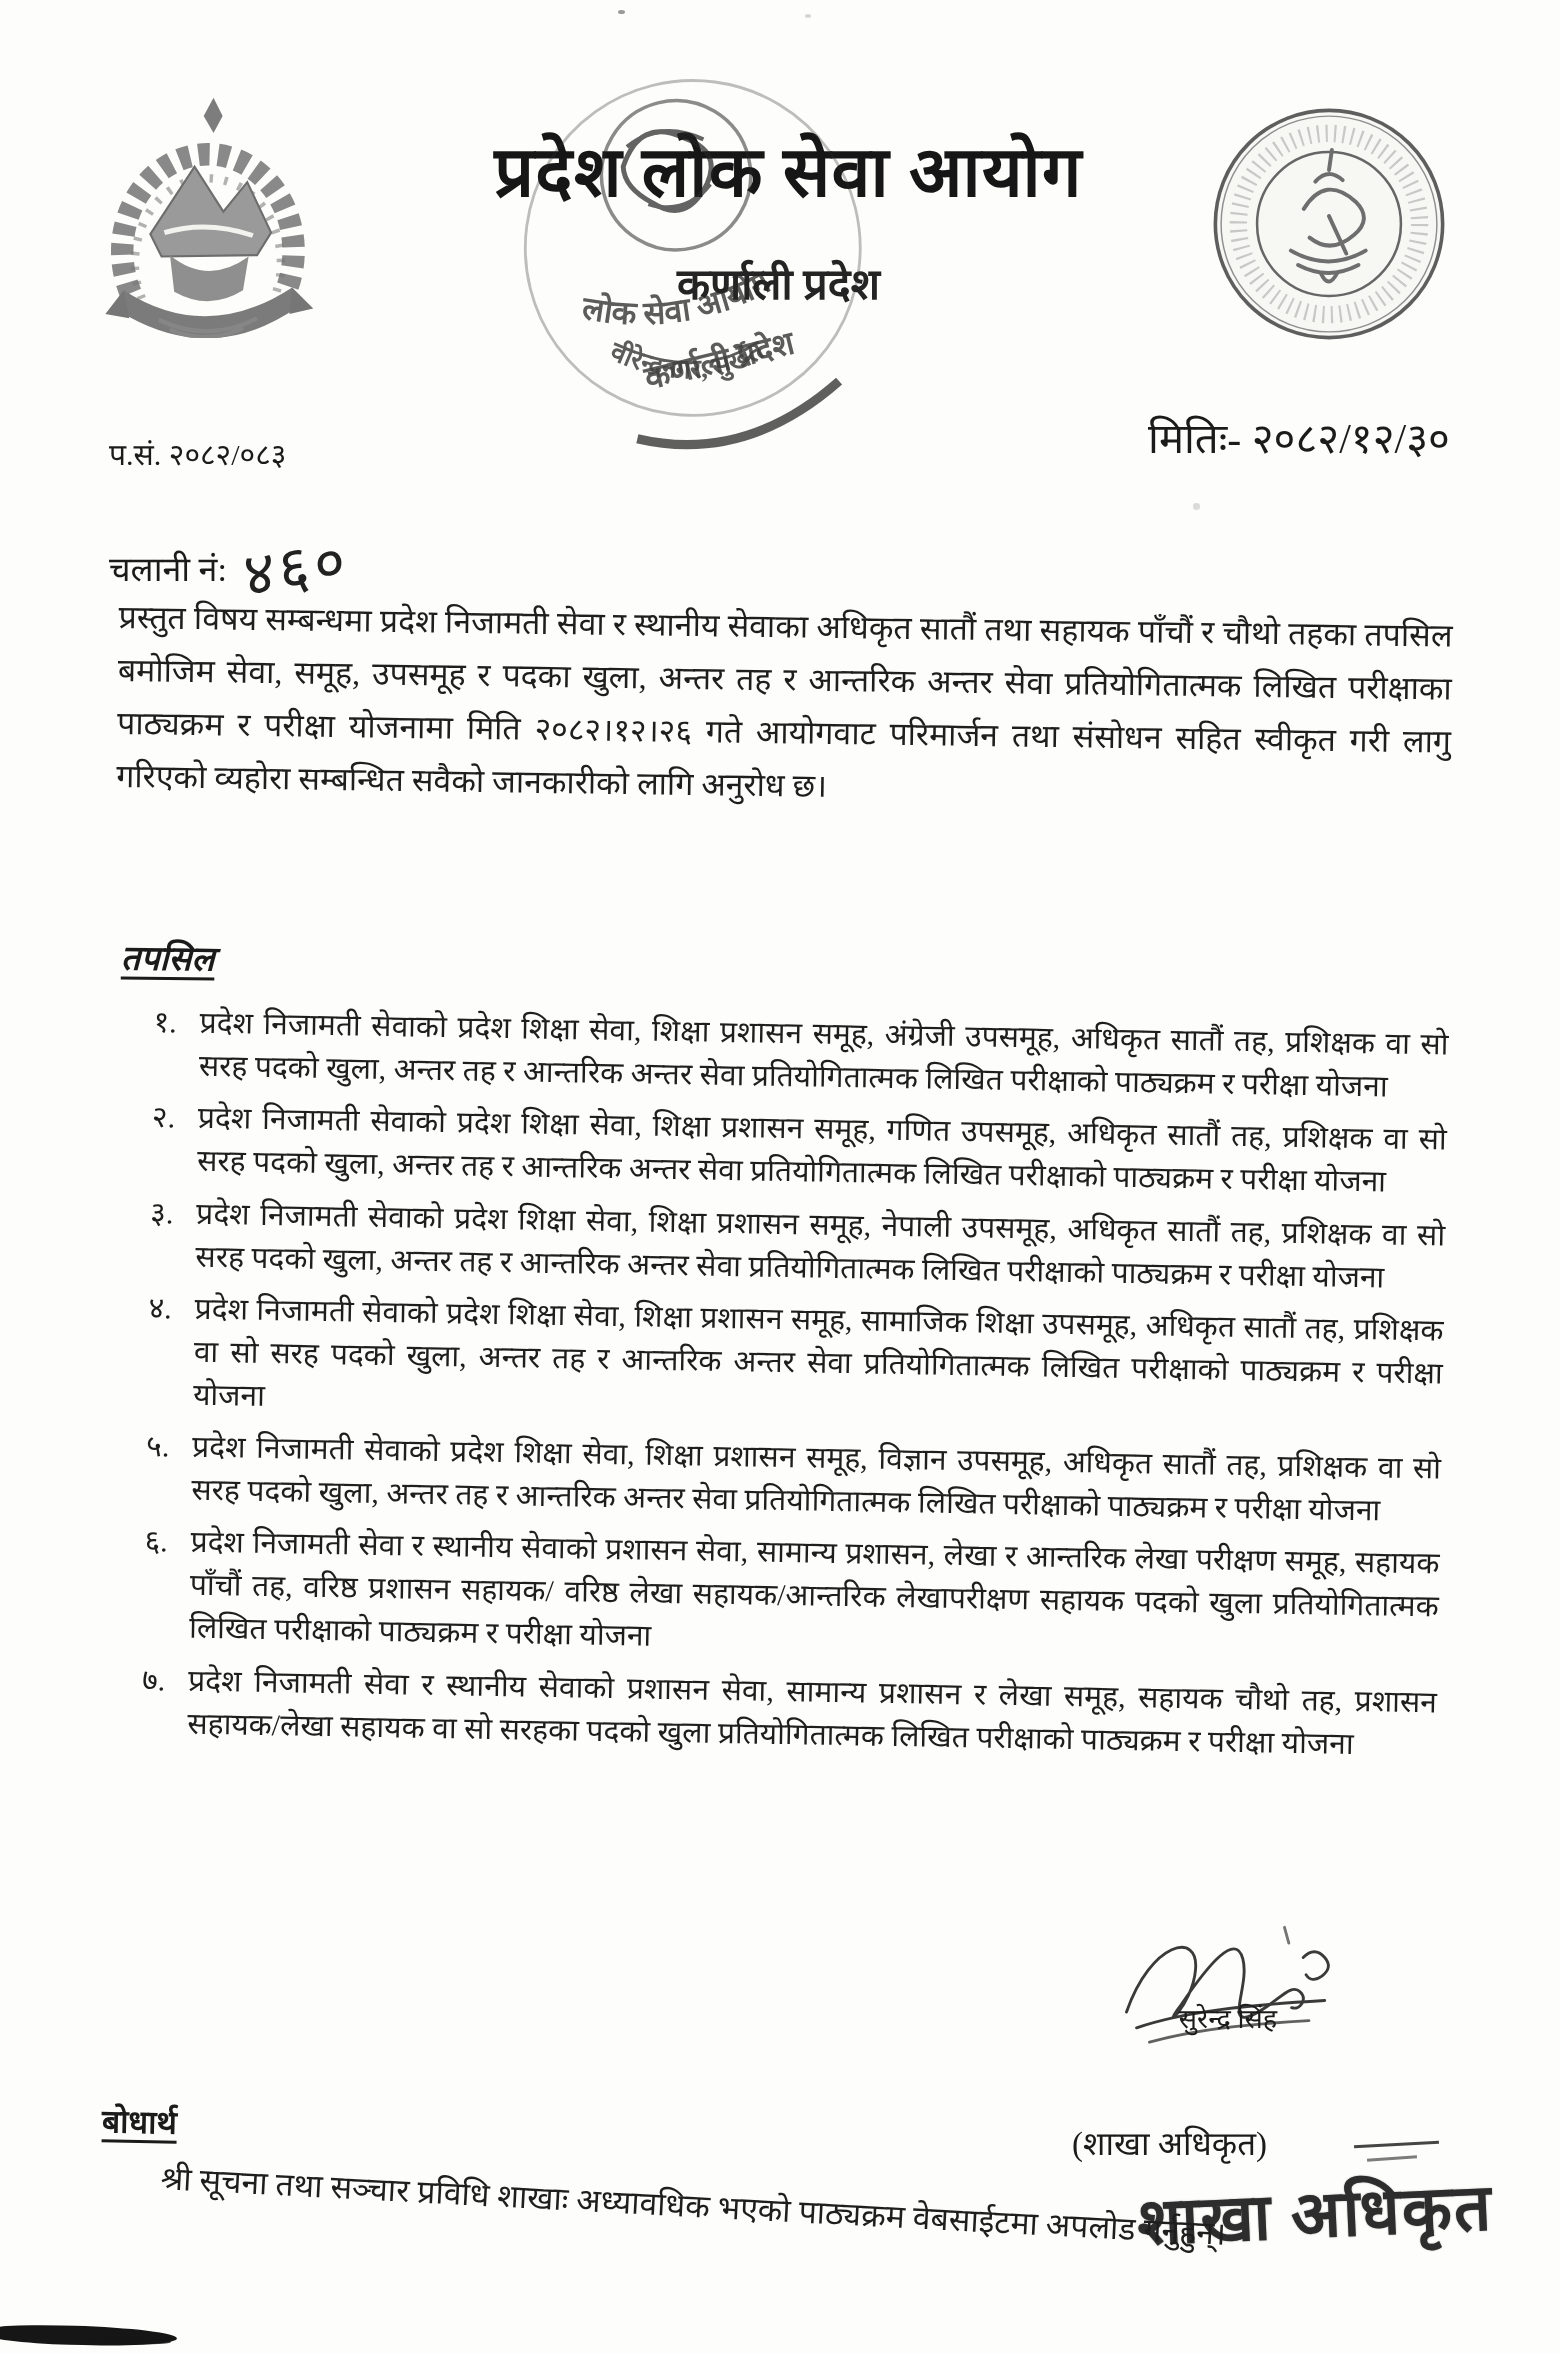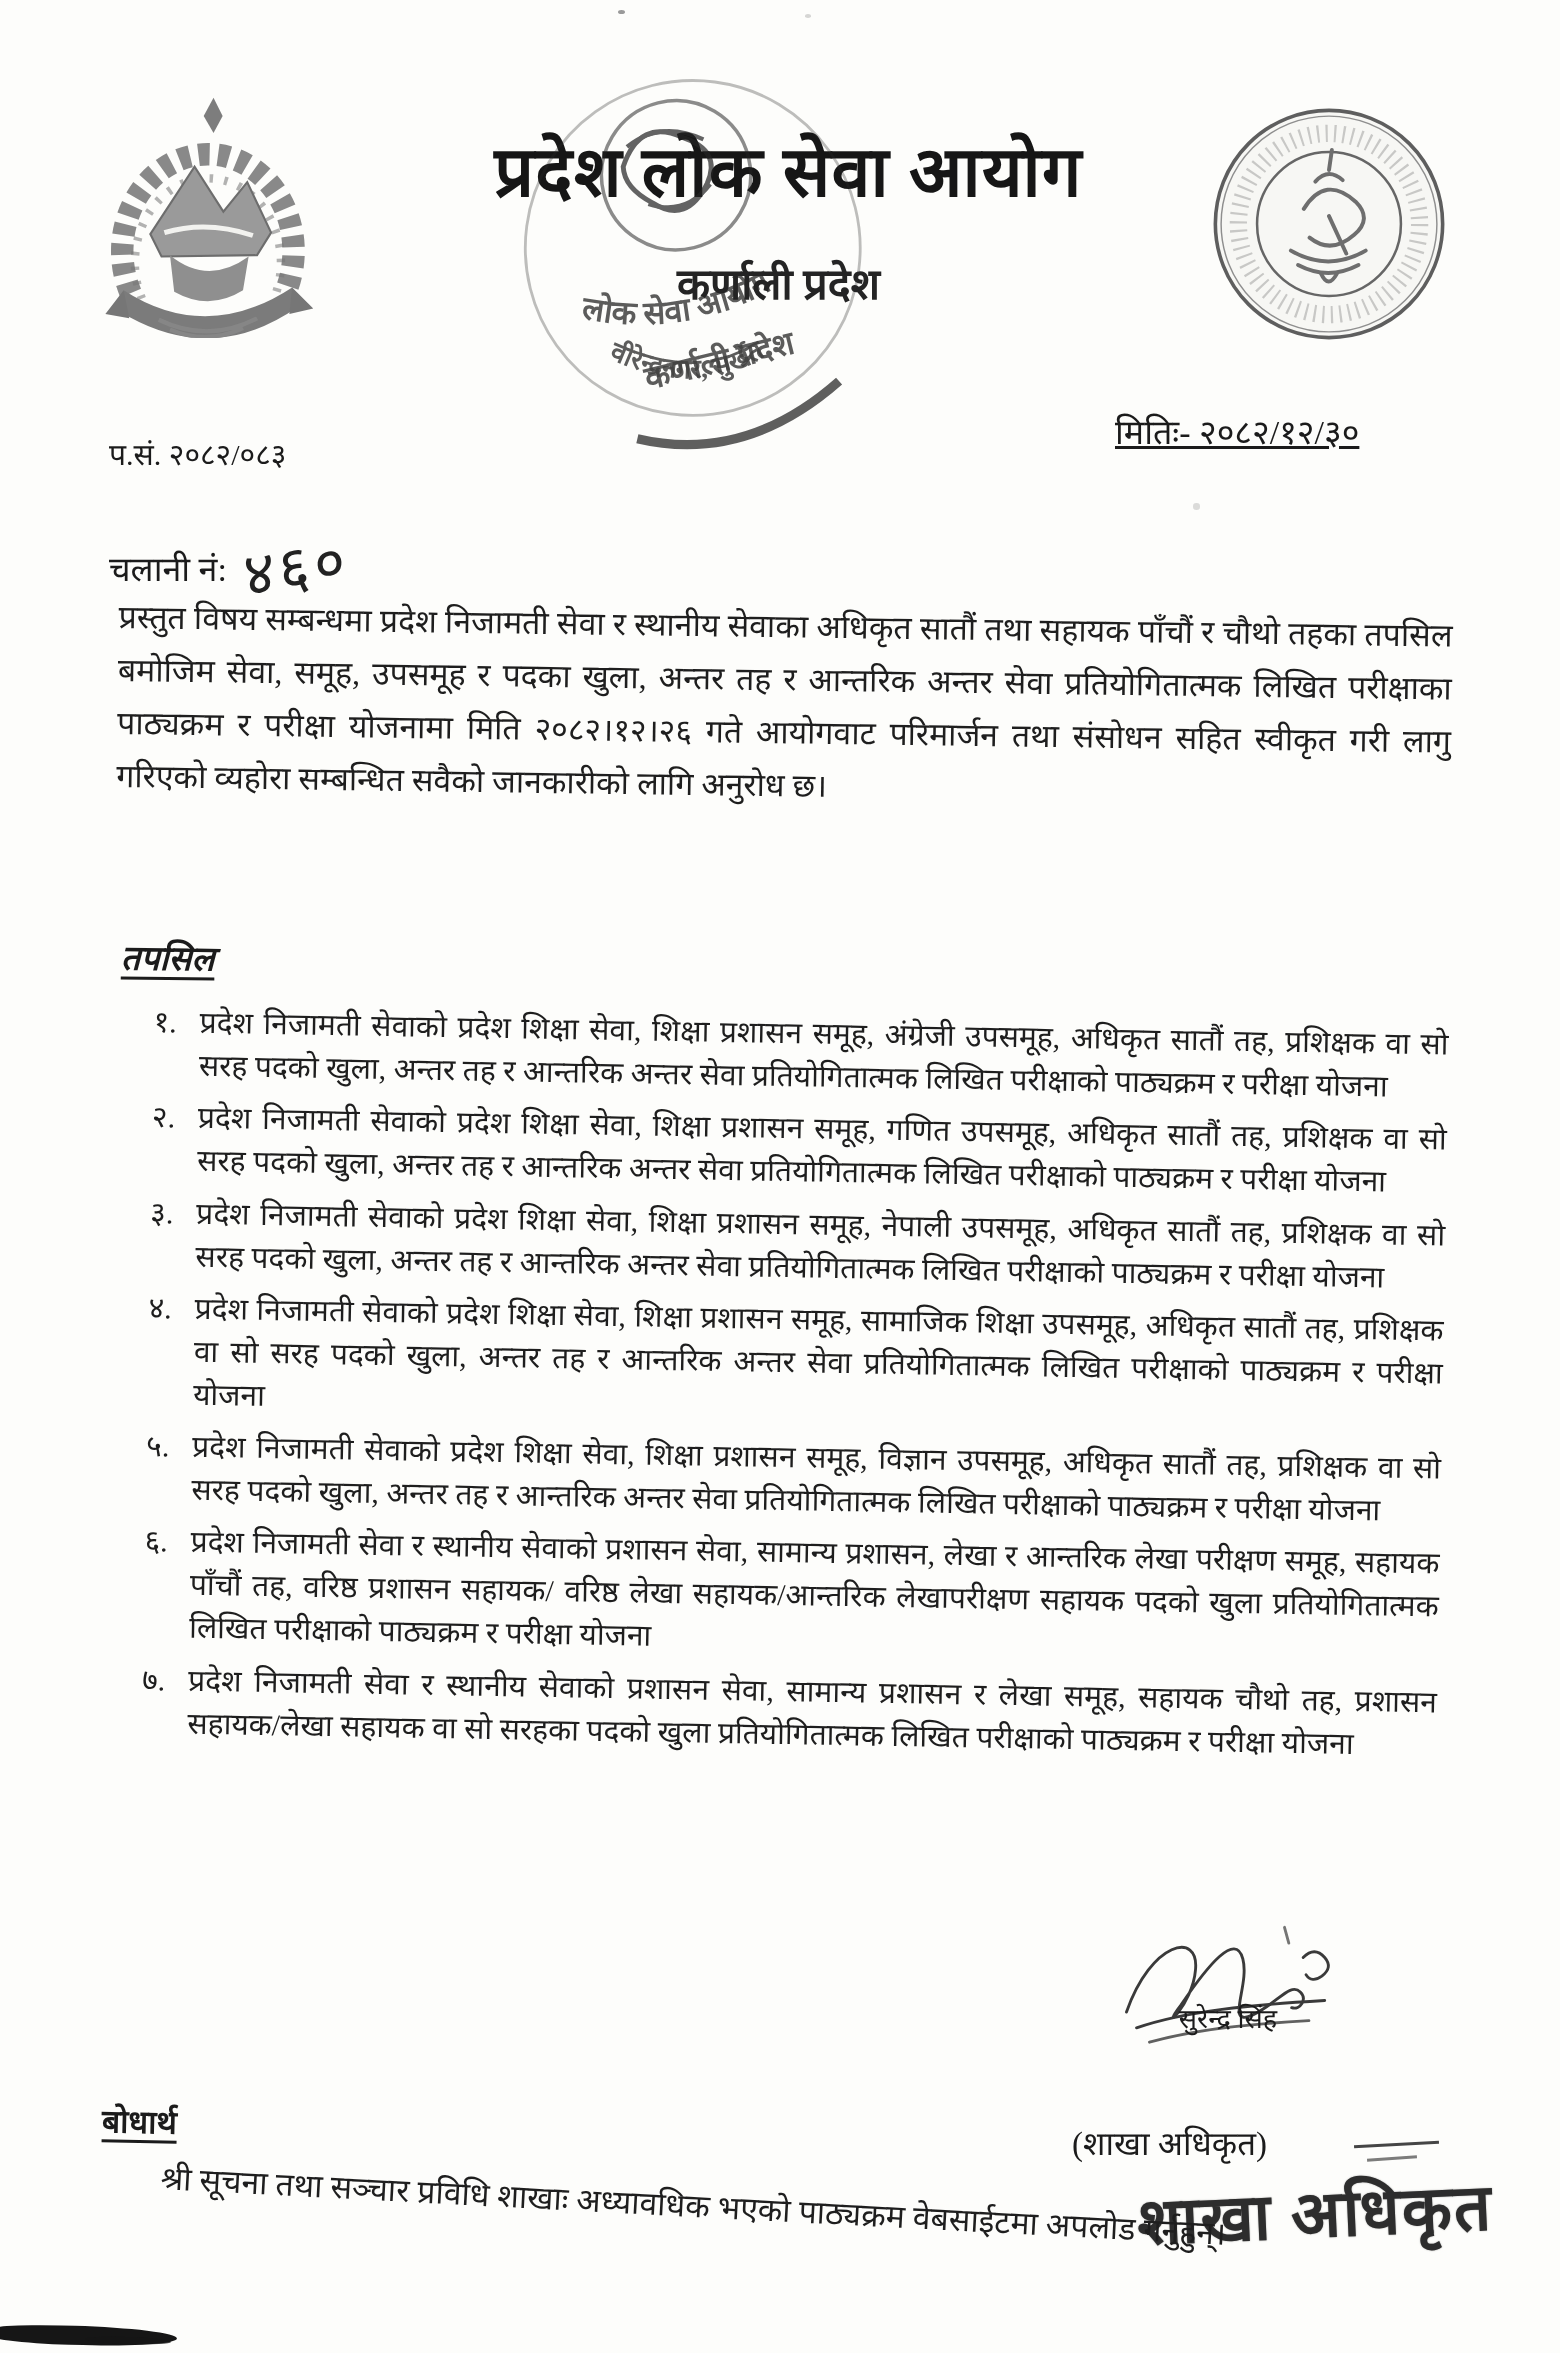"मितिः- २०८२/१२/३०" .date { font-size: 34px -> 42px; left: 1115px -> 1148px; text-decoration: underline -> none }
